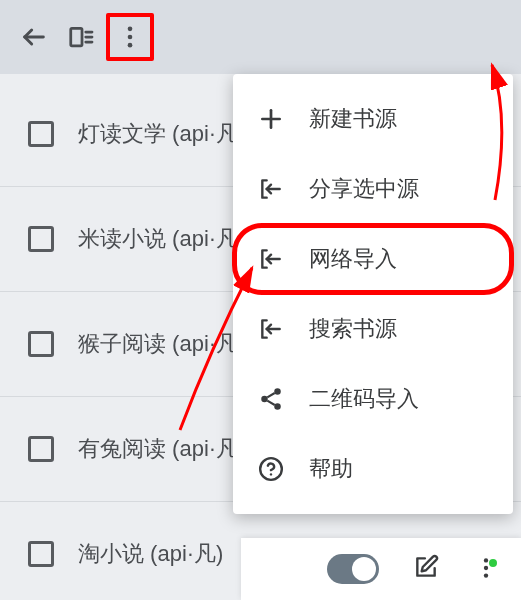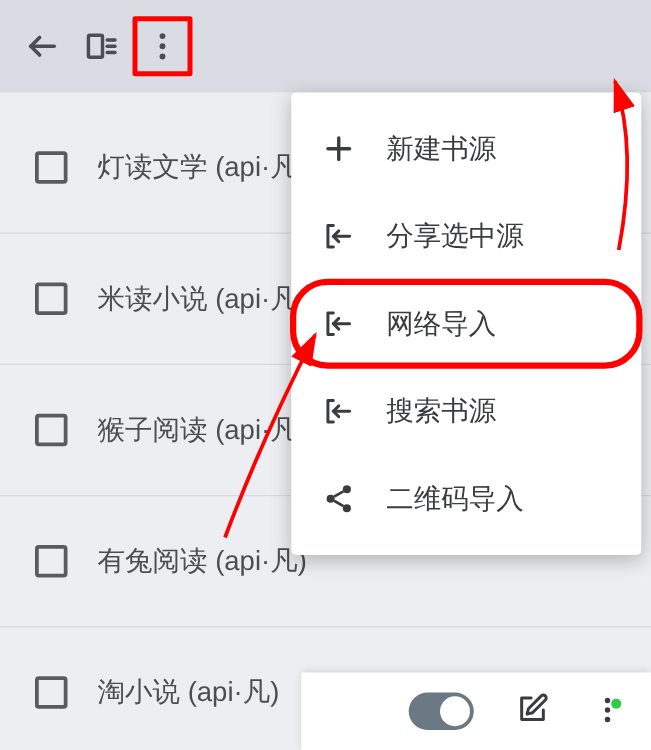"帮助" div.menu-item { html: none -> <div> <span> <svg> <circle></circle> <path></path> <line></line> </svg> </span> <span>帮助</span> </div> }
